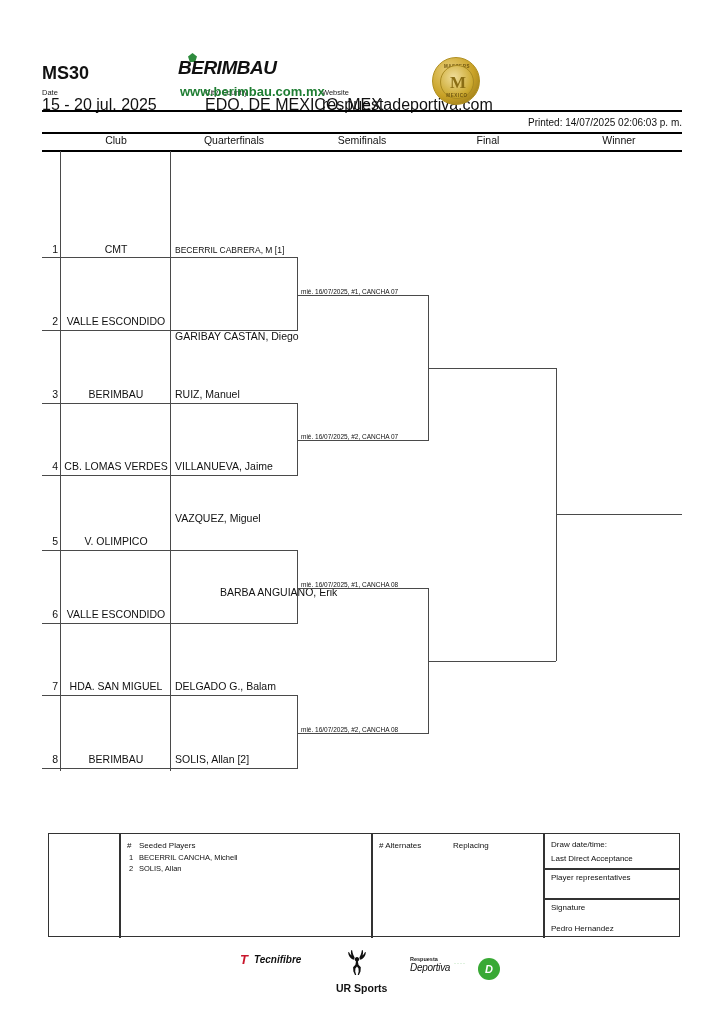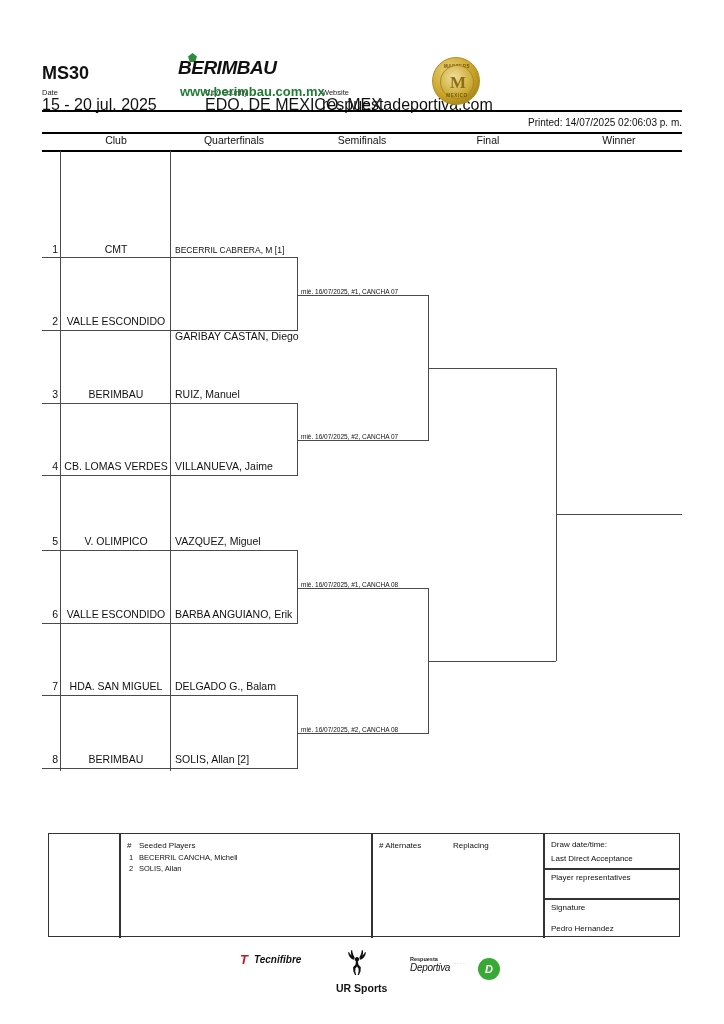"VAZQUEZ, Miguel" div.player { top: 535px -> 512px }
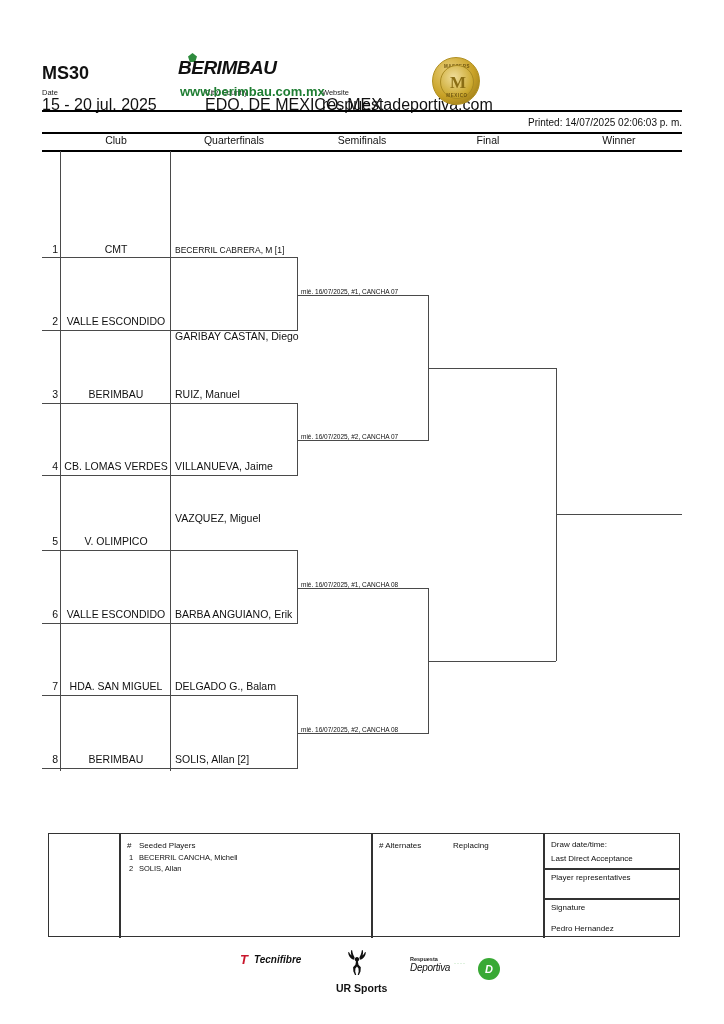"BARBA ANGUIANO, Erik" div.player { margin-left: none -> 45px; top: 608px -> 586px }
